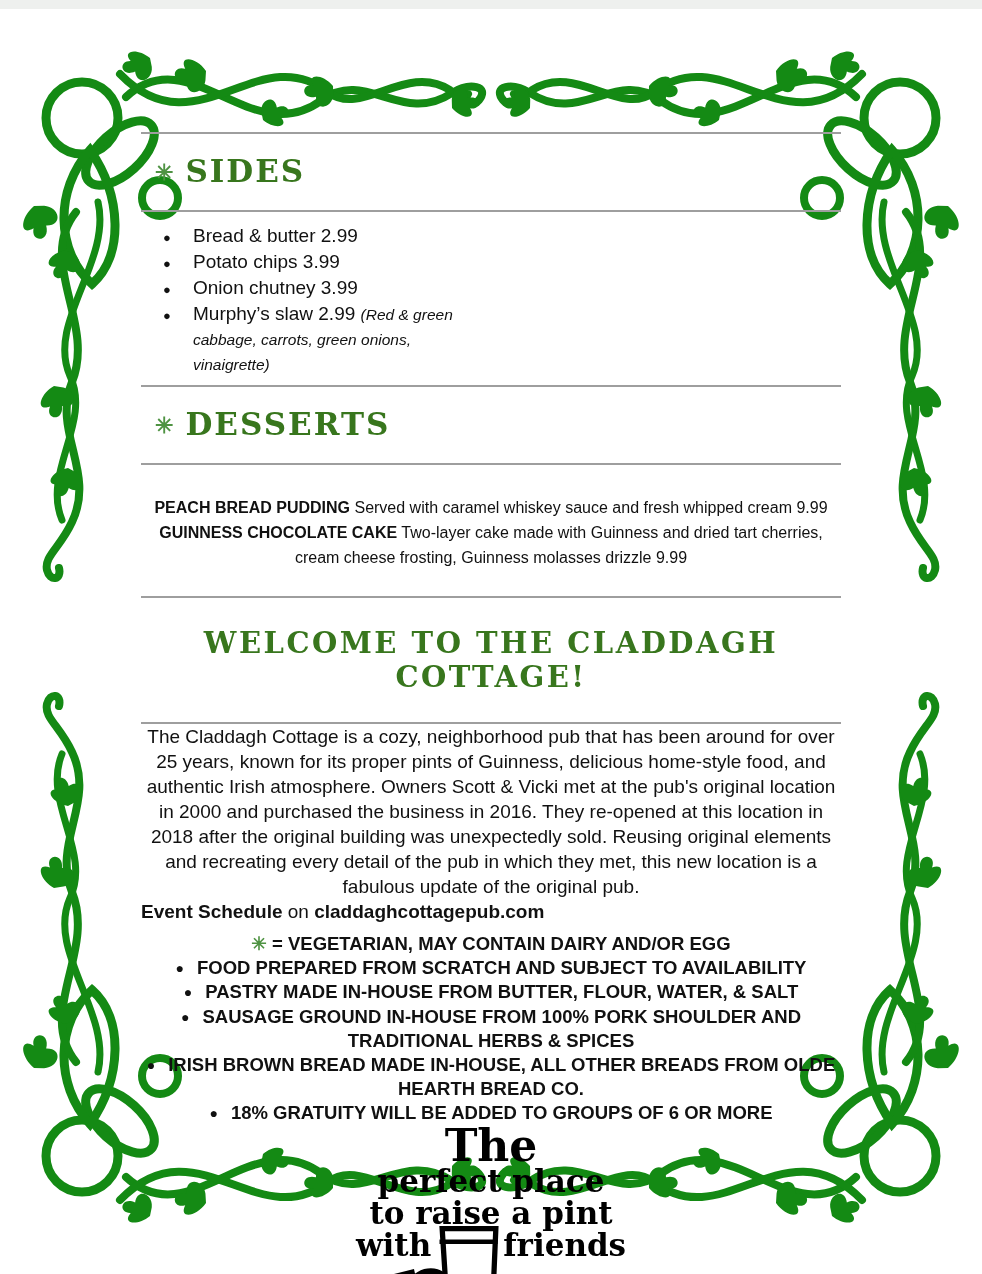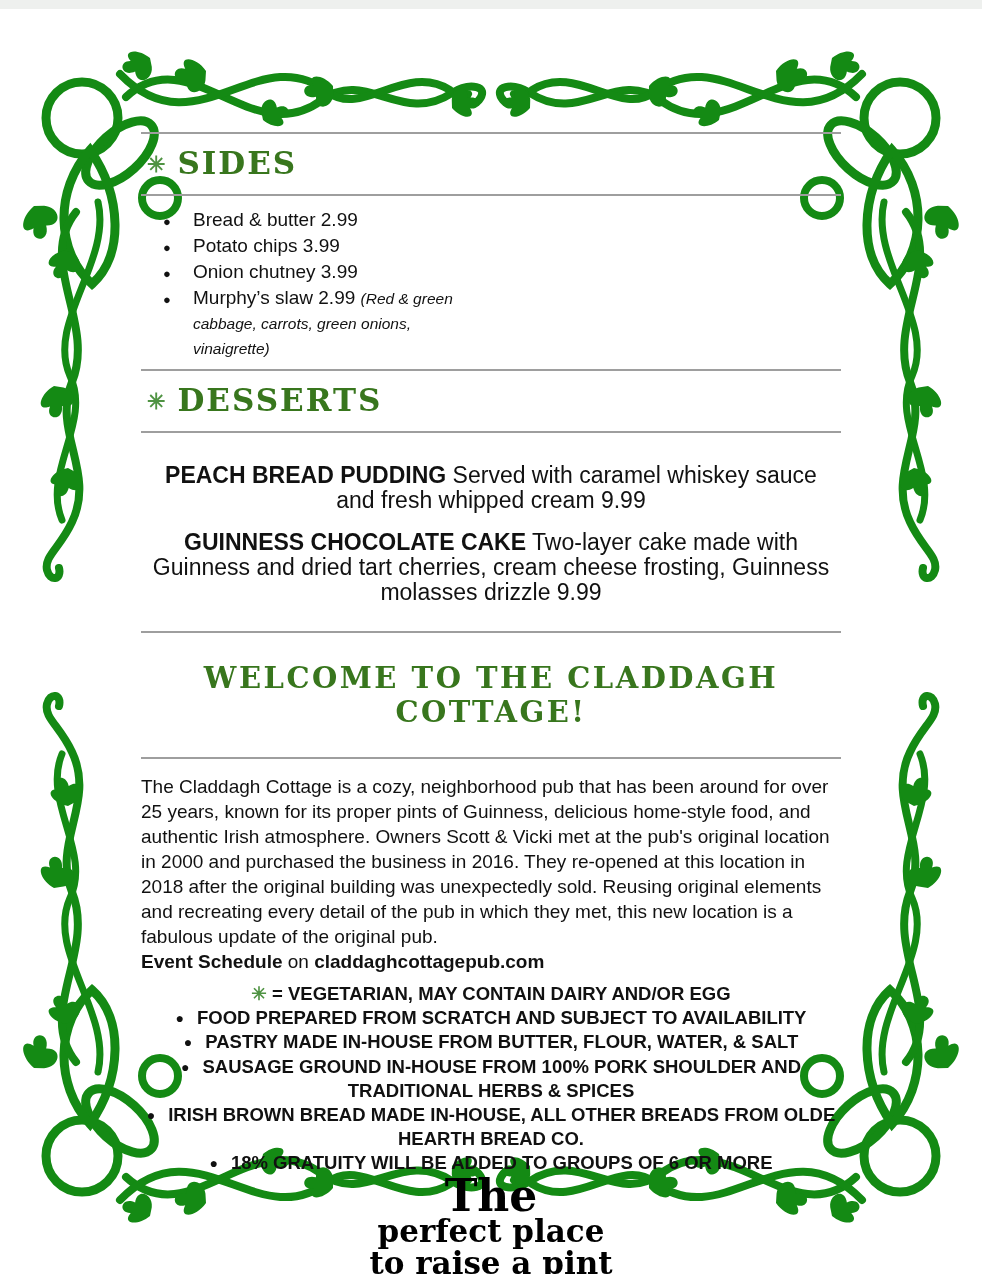"✳ SIDES" h2.sec { margin: 4px -> 12px }
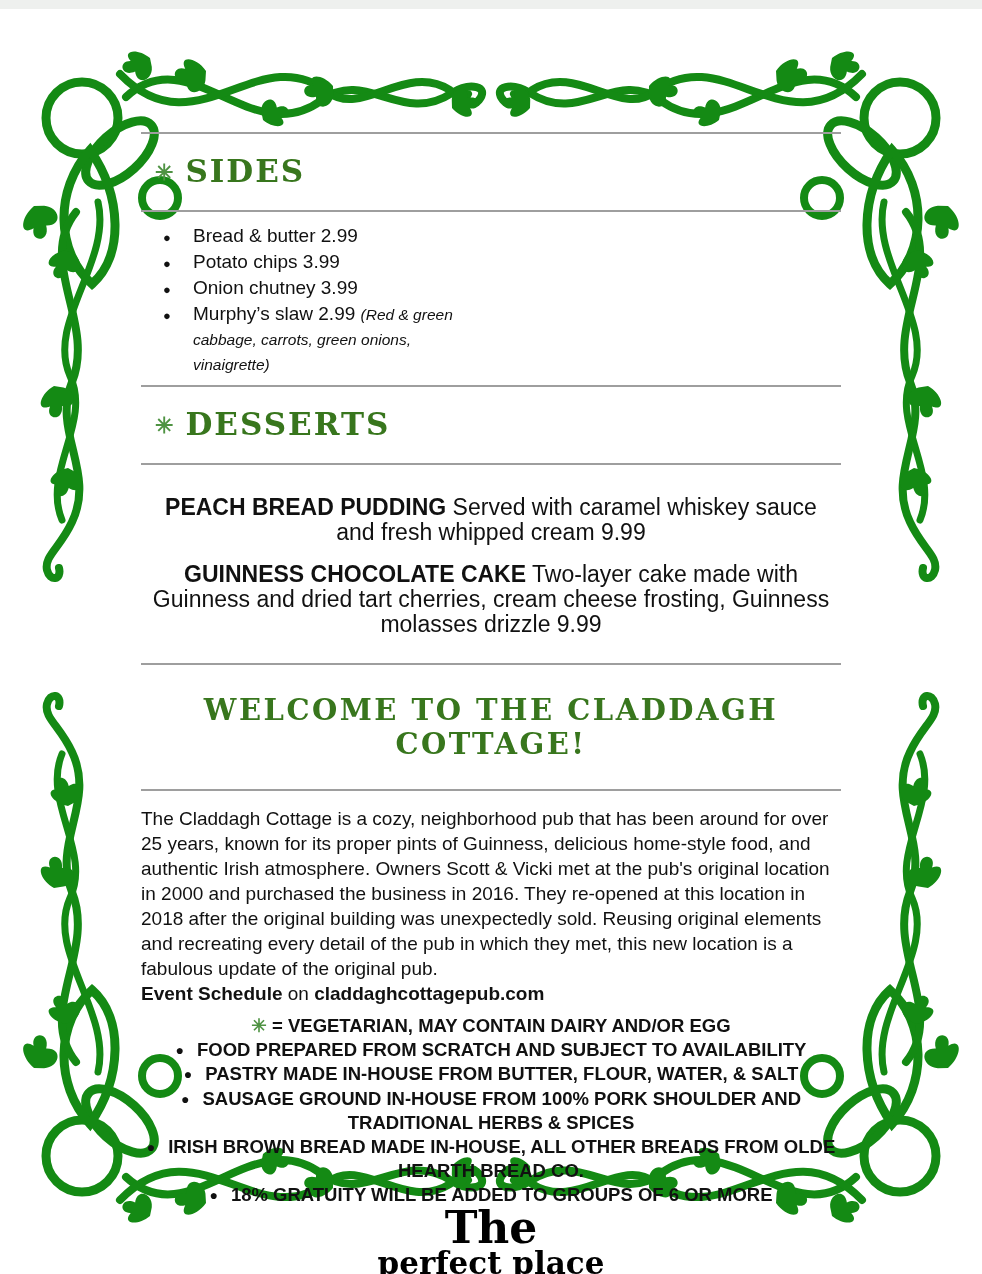"PEACH BREAD PUDDING Served with" .ditem { font-size: 23px -> 16px }
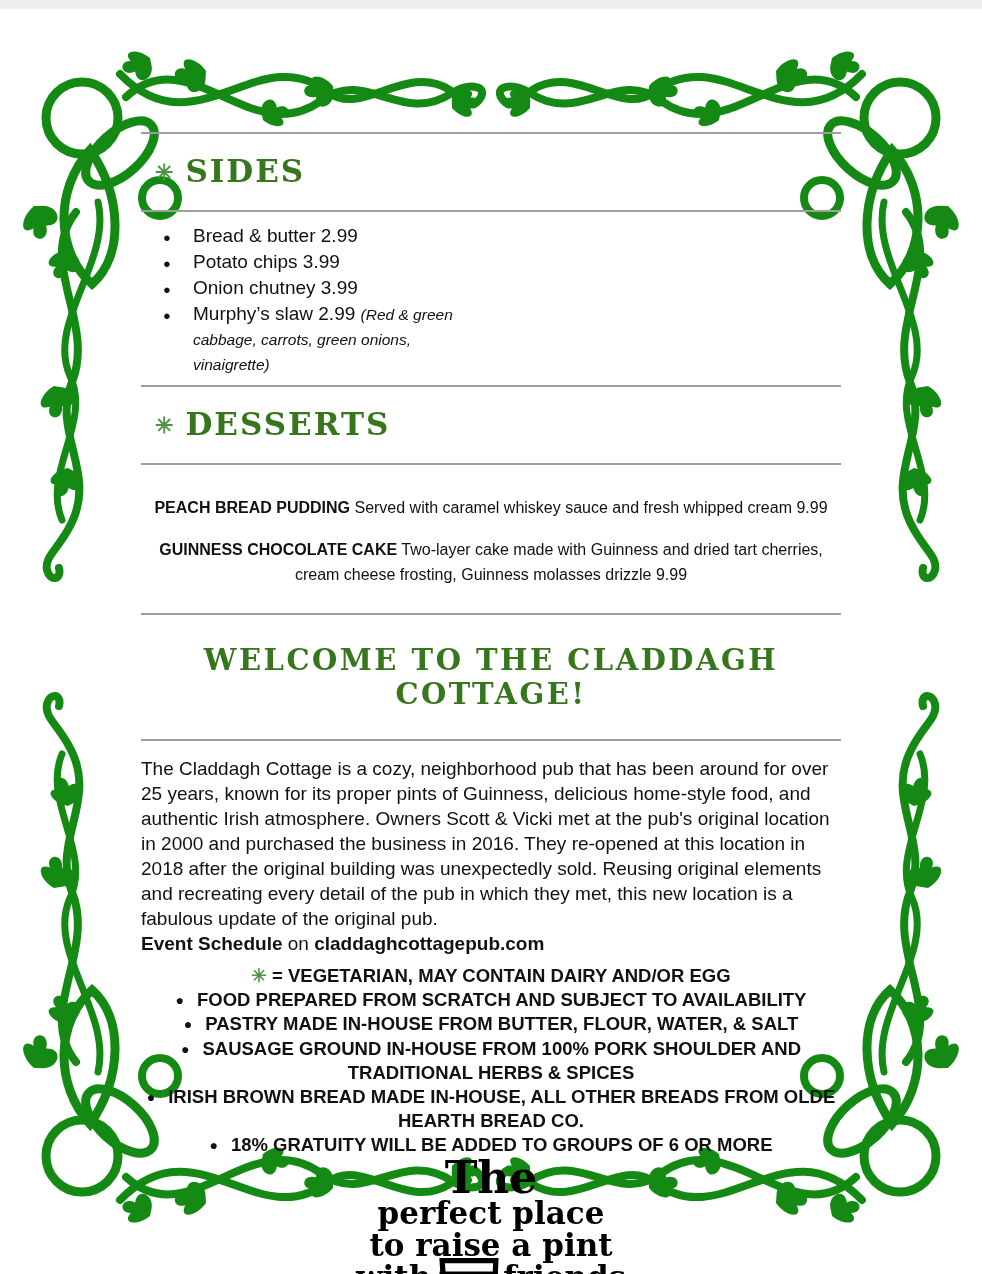"GUINNESS CHOCOLATE CAKE Two-layer cake" .ditem + .ditem { margin-top: 17px -> none }
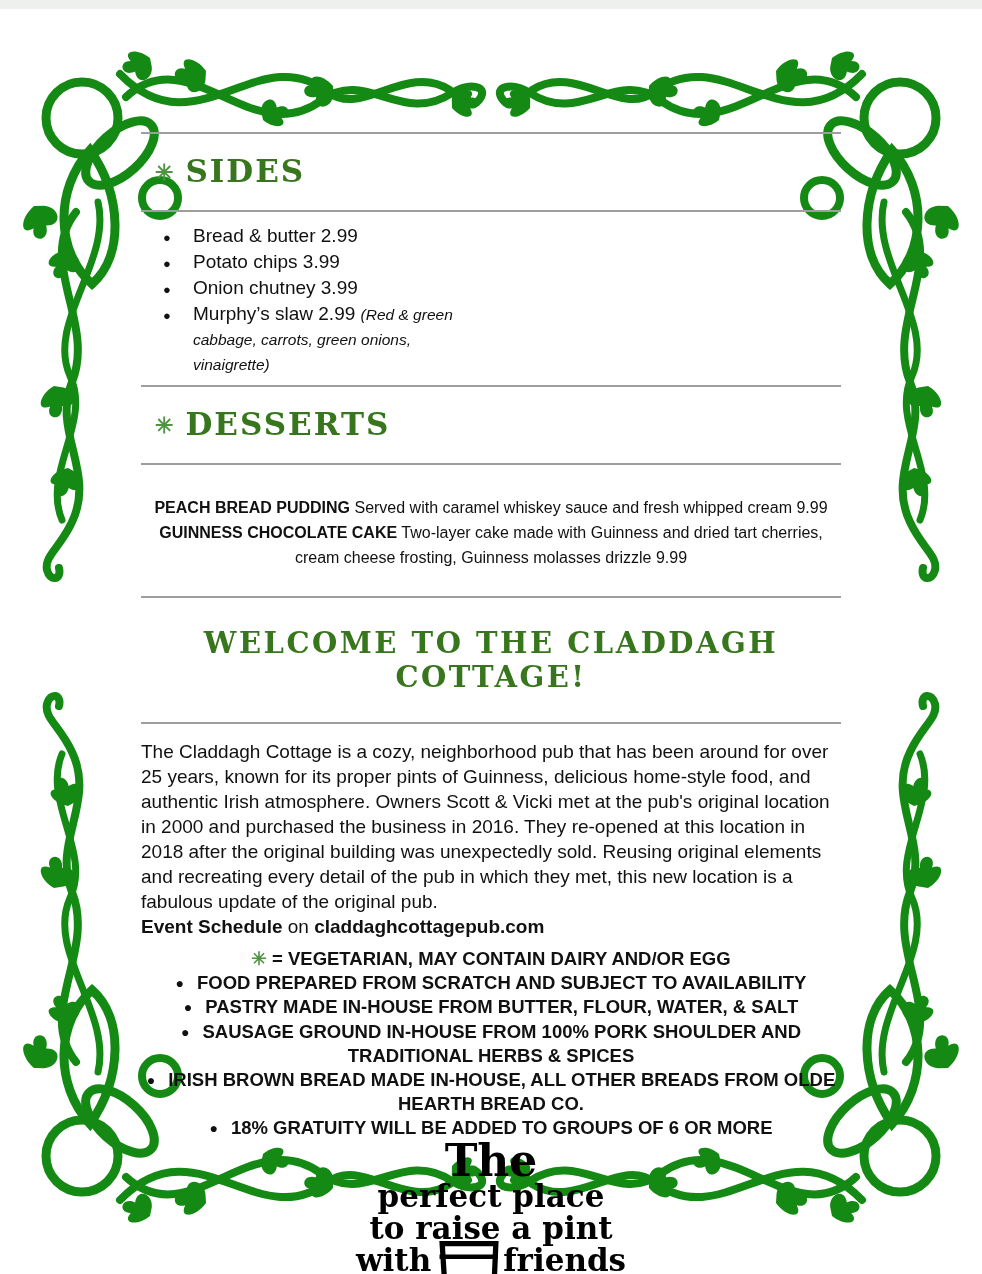"The Claddagh Cottage is a" .about { padding-top: 15px -> 0; text-align: none -> center }
